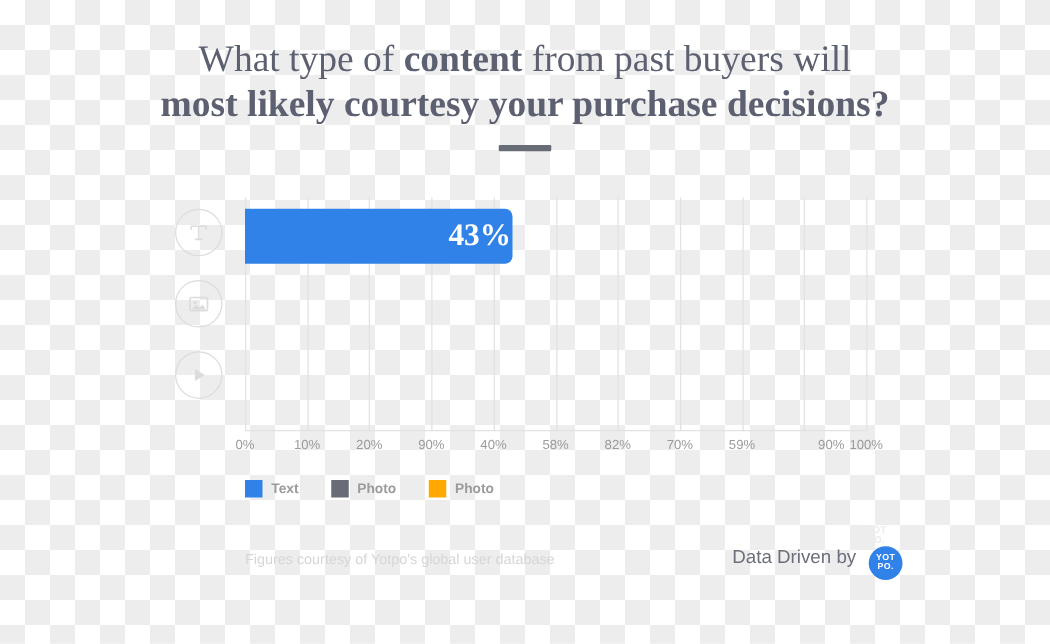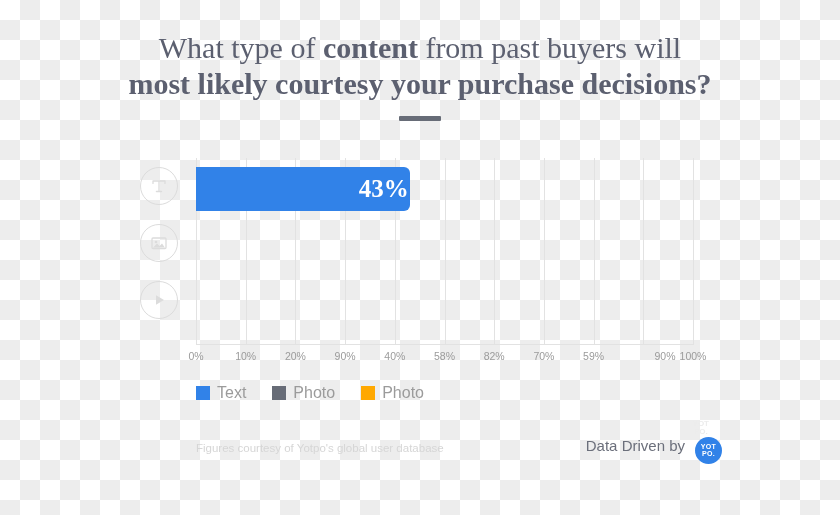"Text" .legend-label { font-size: 16px -> 11px; font-weight: none -> bold }
